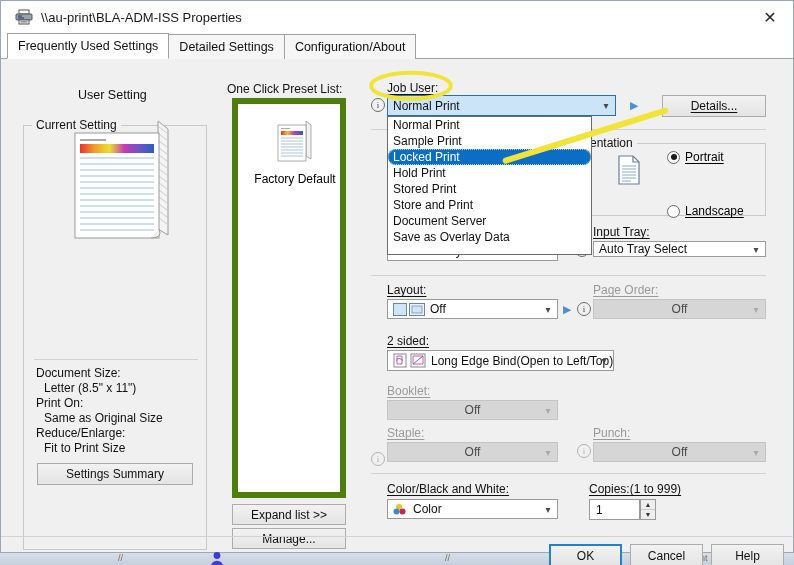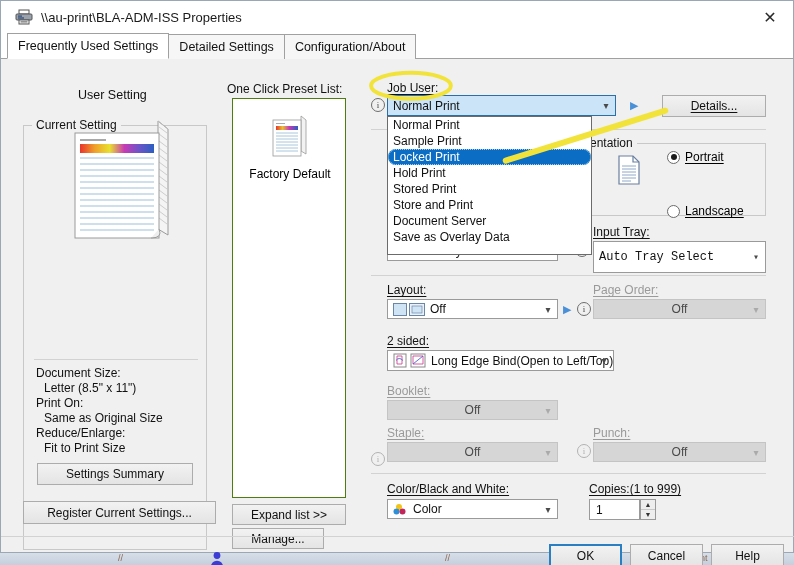"Factory Default" div { border: 1px solid #4d7c0f -> 6px solid #4d7c0f }
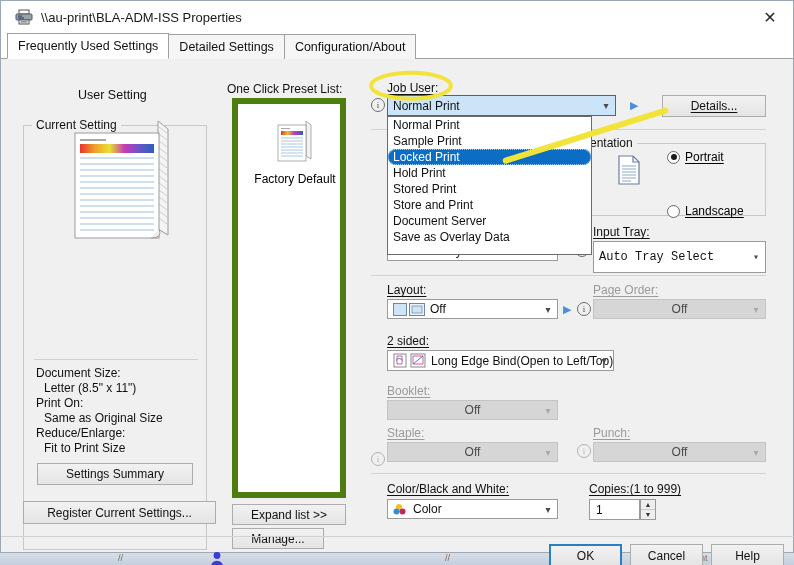"Auto Tray Select" div.combo { font-family: Liberation Mono, monospace -> none; height: 32px -> 16px }
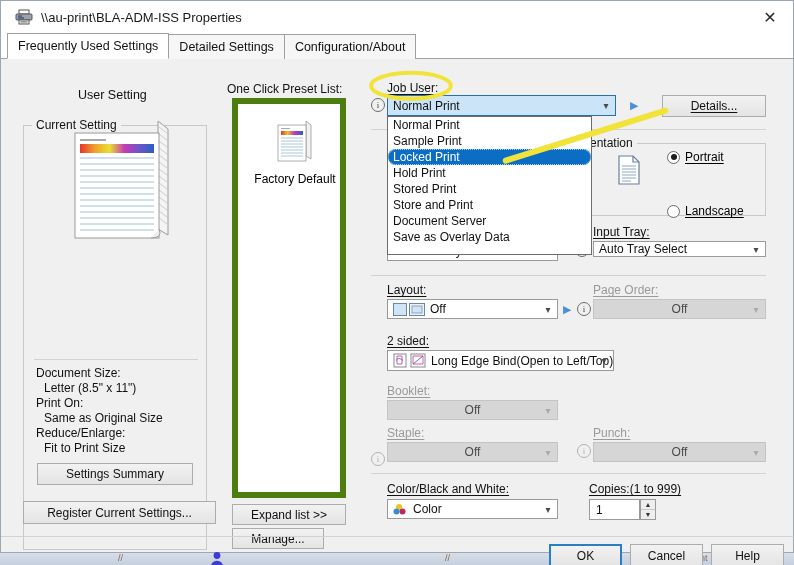"Register Current Settings..." div.btn { html: <div> <span>Register Current Settings...</span> </div> -> none }
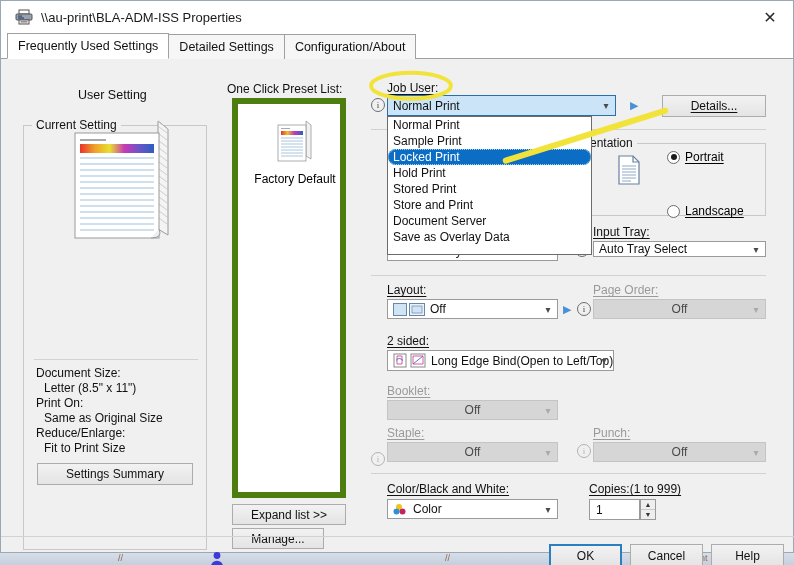"Manage..." div.btn { width: 92px -> 114px }
